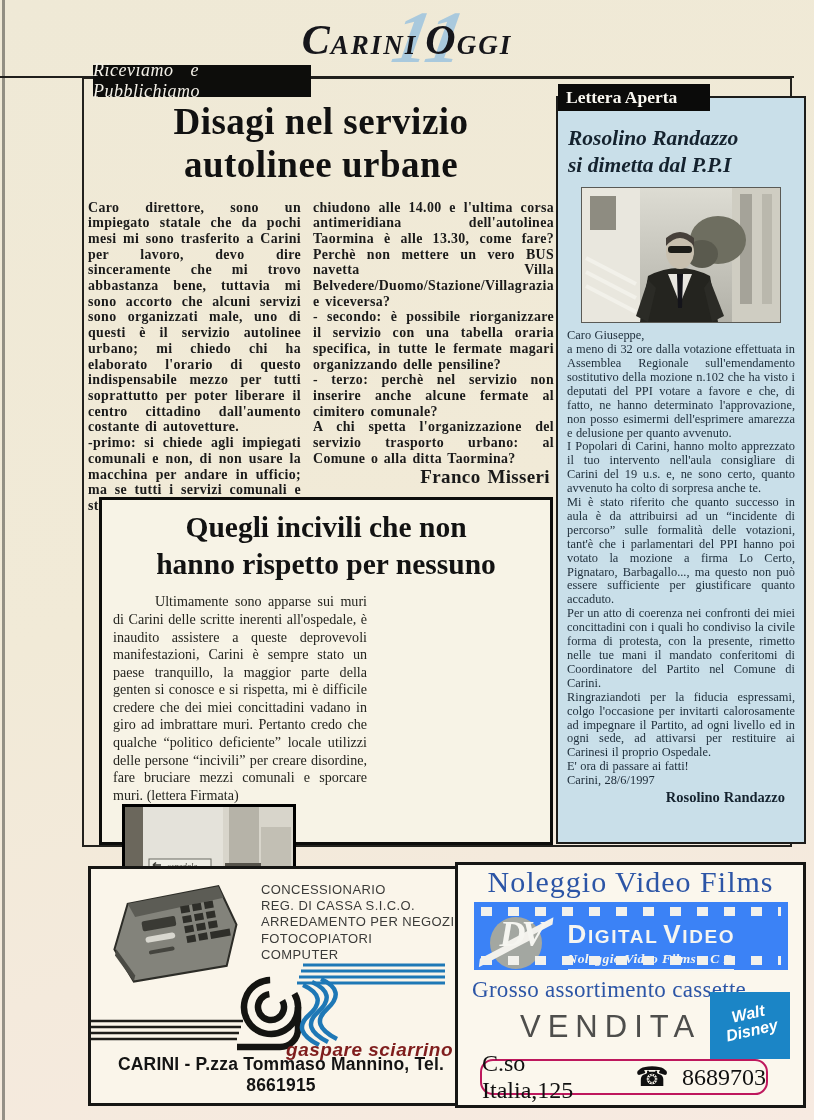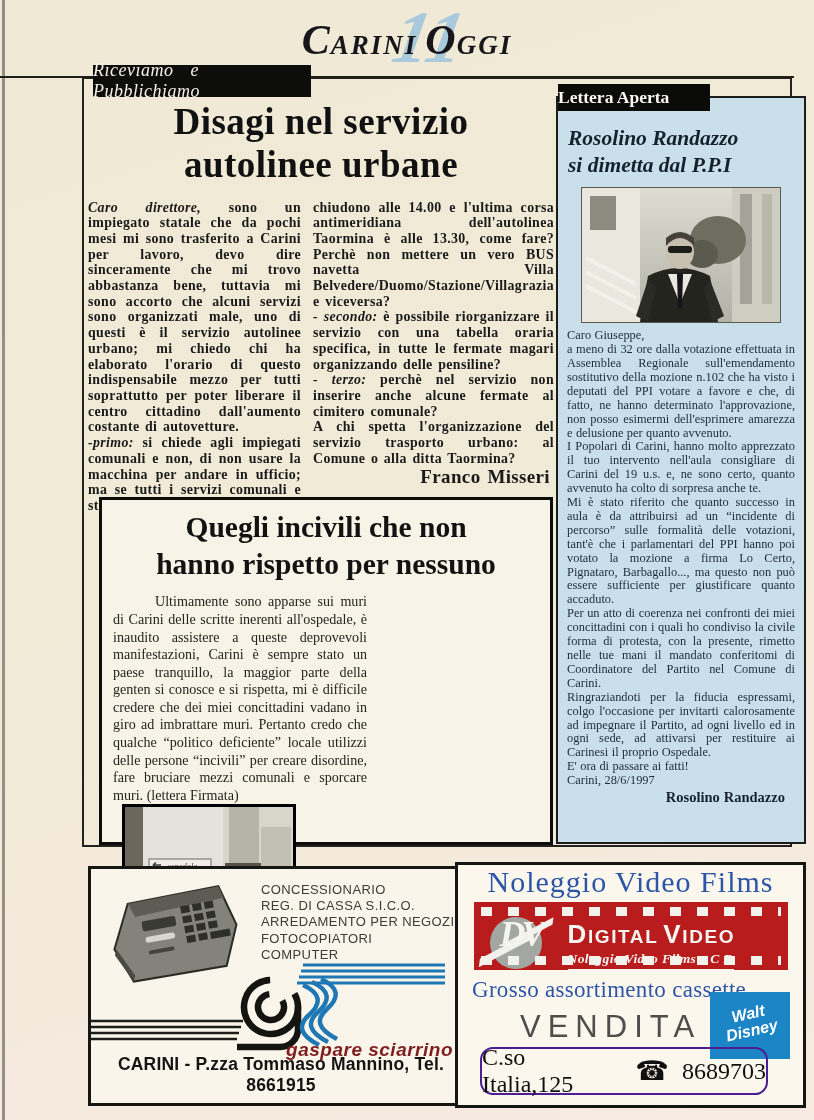"Lettera Aperta" .tag { padding-left: none -> 8px }
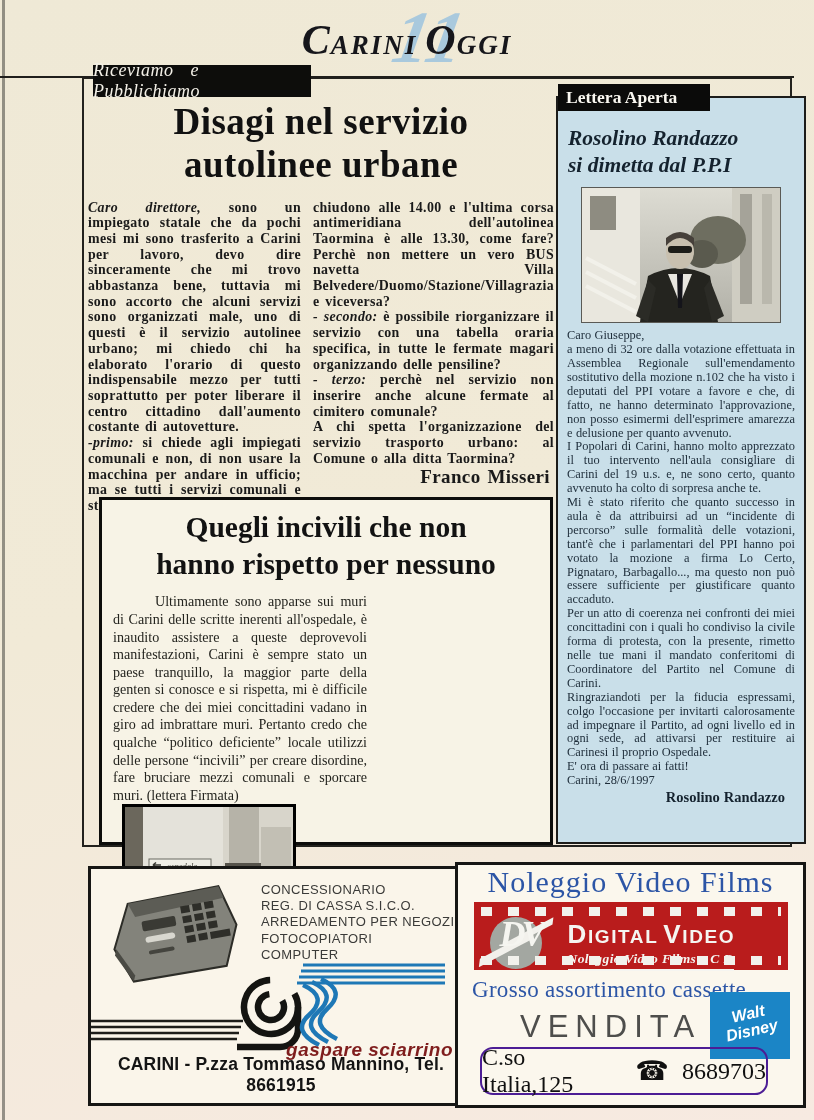"Caro direttore," .lead { font-style: italic -> none }
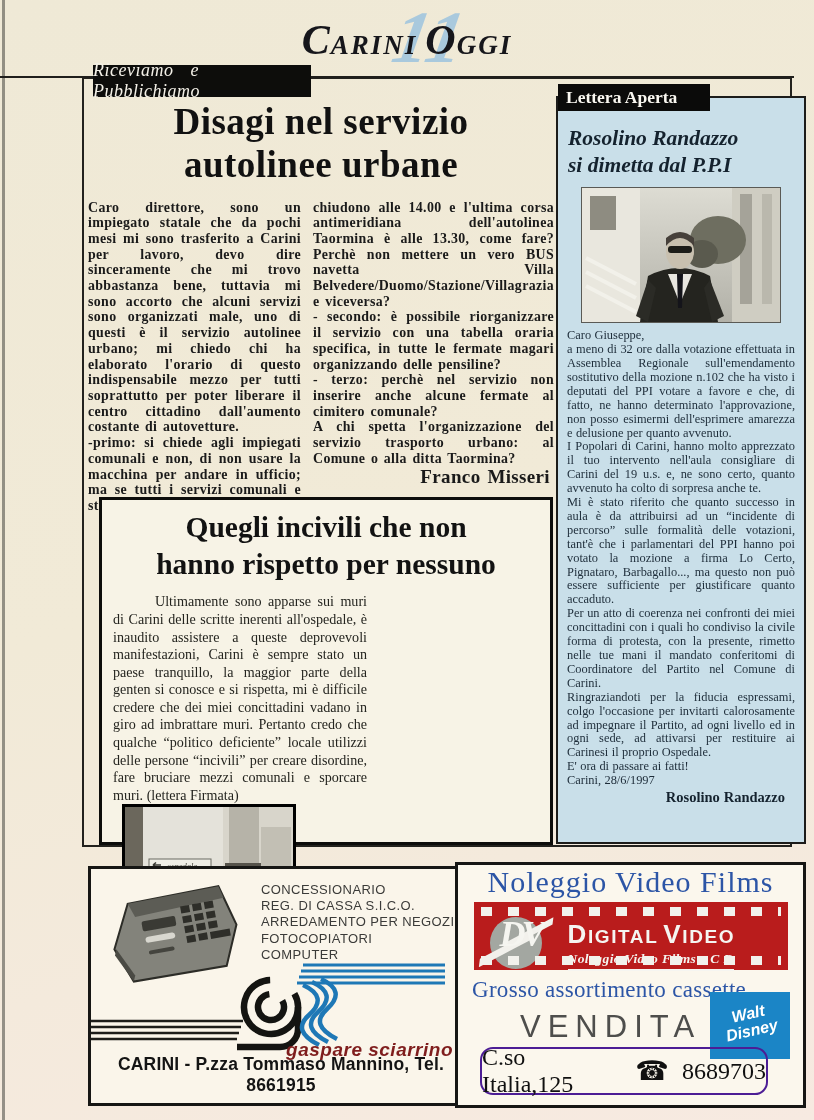"DV" .strip { background: #b91c1c -> #3b82f6 }
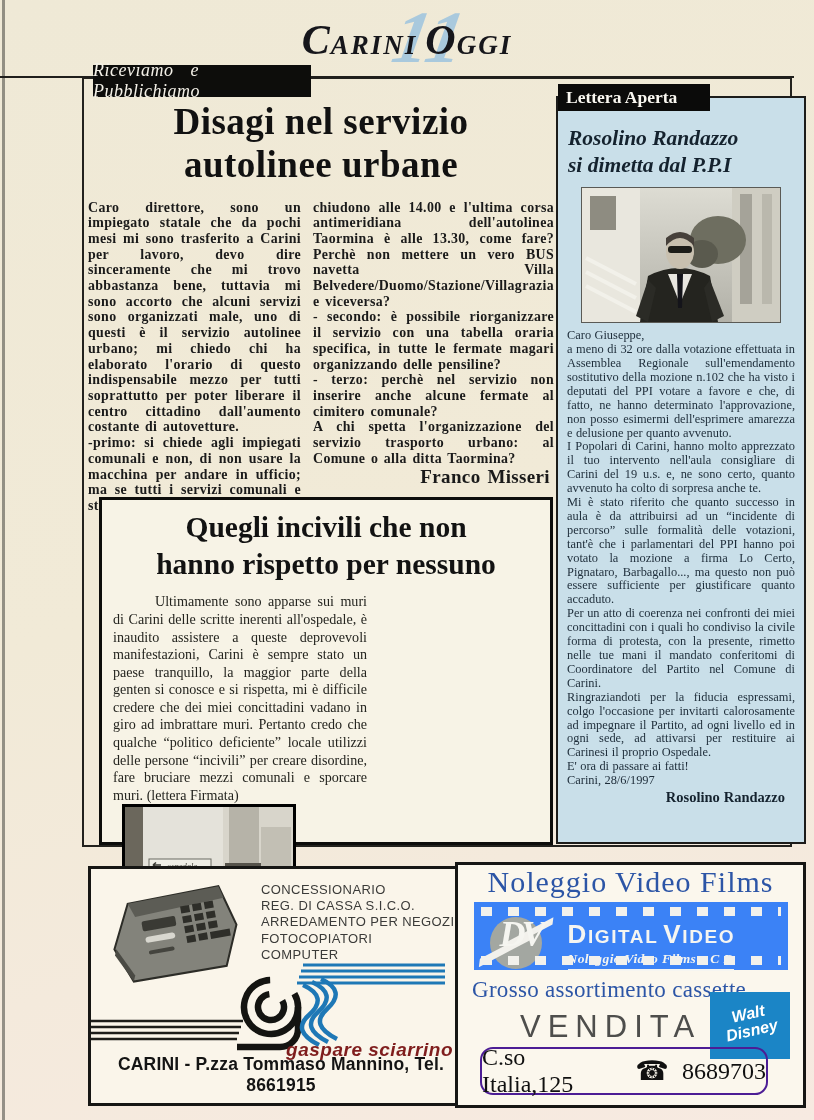"C.so Italia,125" .phone-row { border: 2px solid #4c1d95 -> 2px solid #be185d; height: 48px -> 36px }
